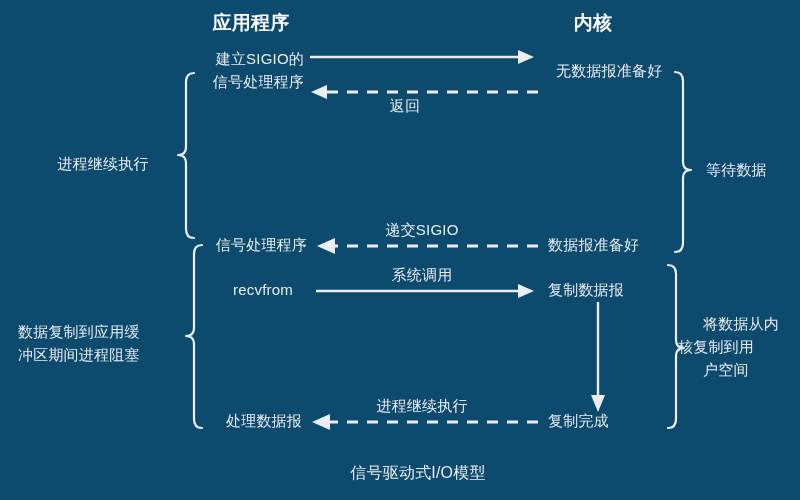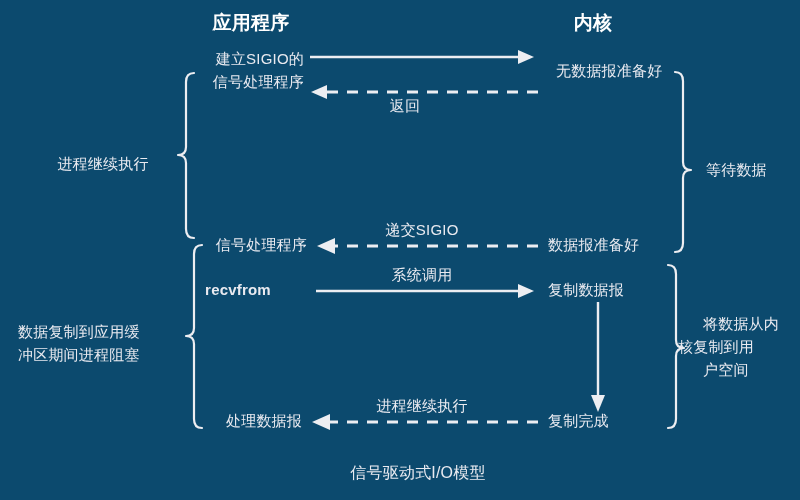"recvfrom" div.txt { font-weight: bold -> none; left: 238px -> 263px }
